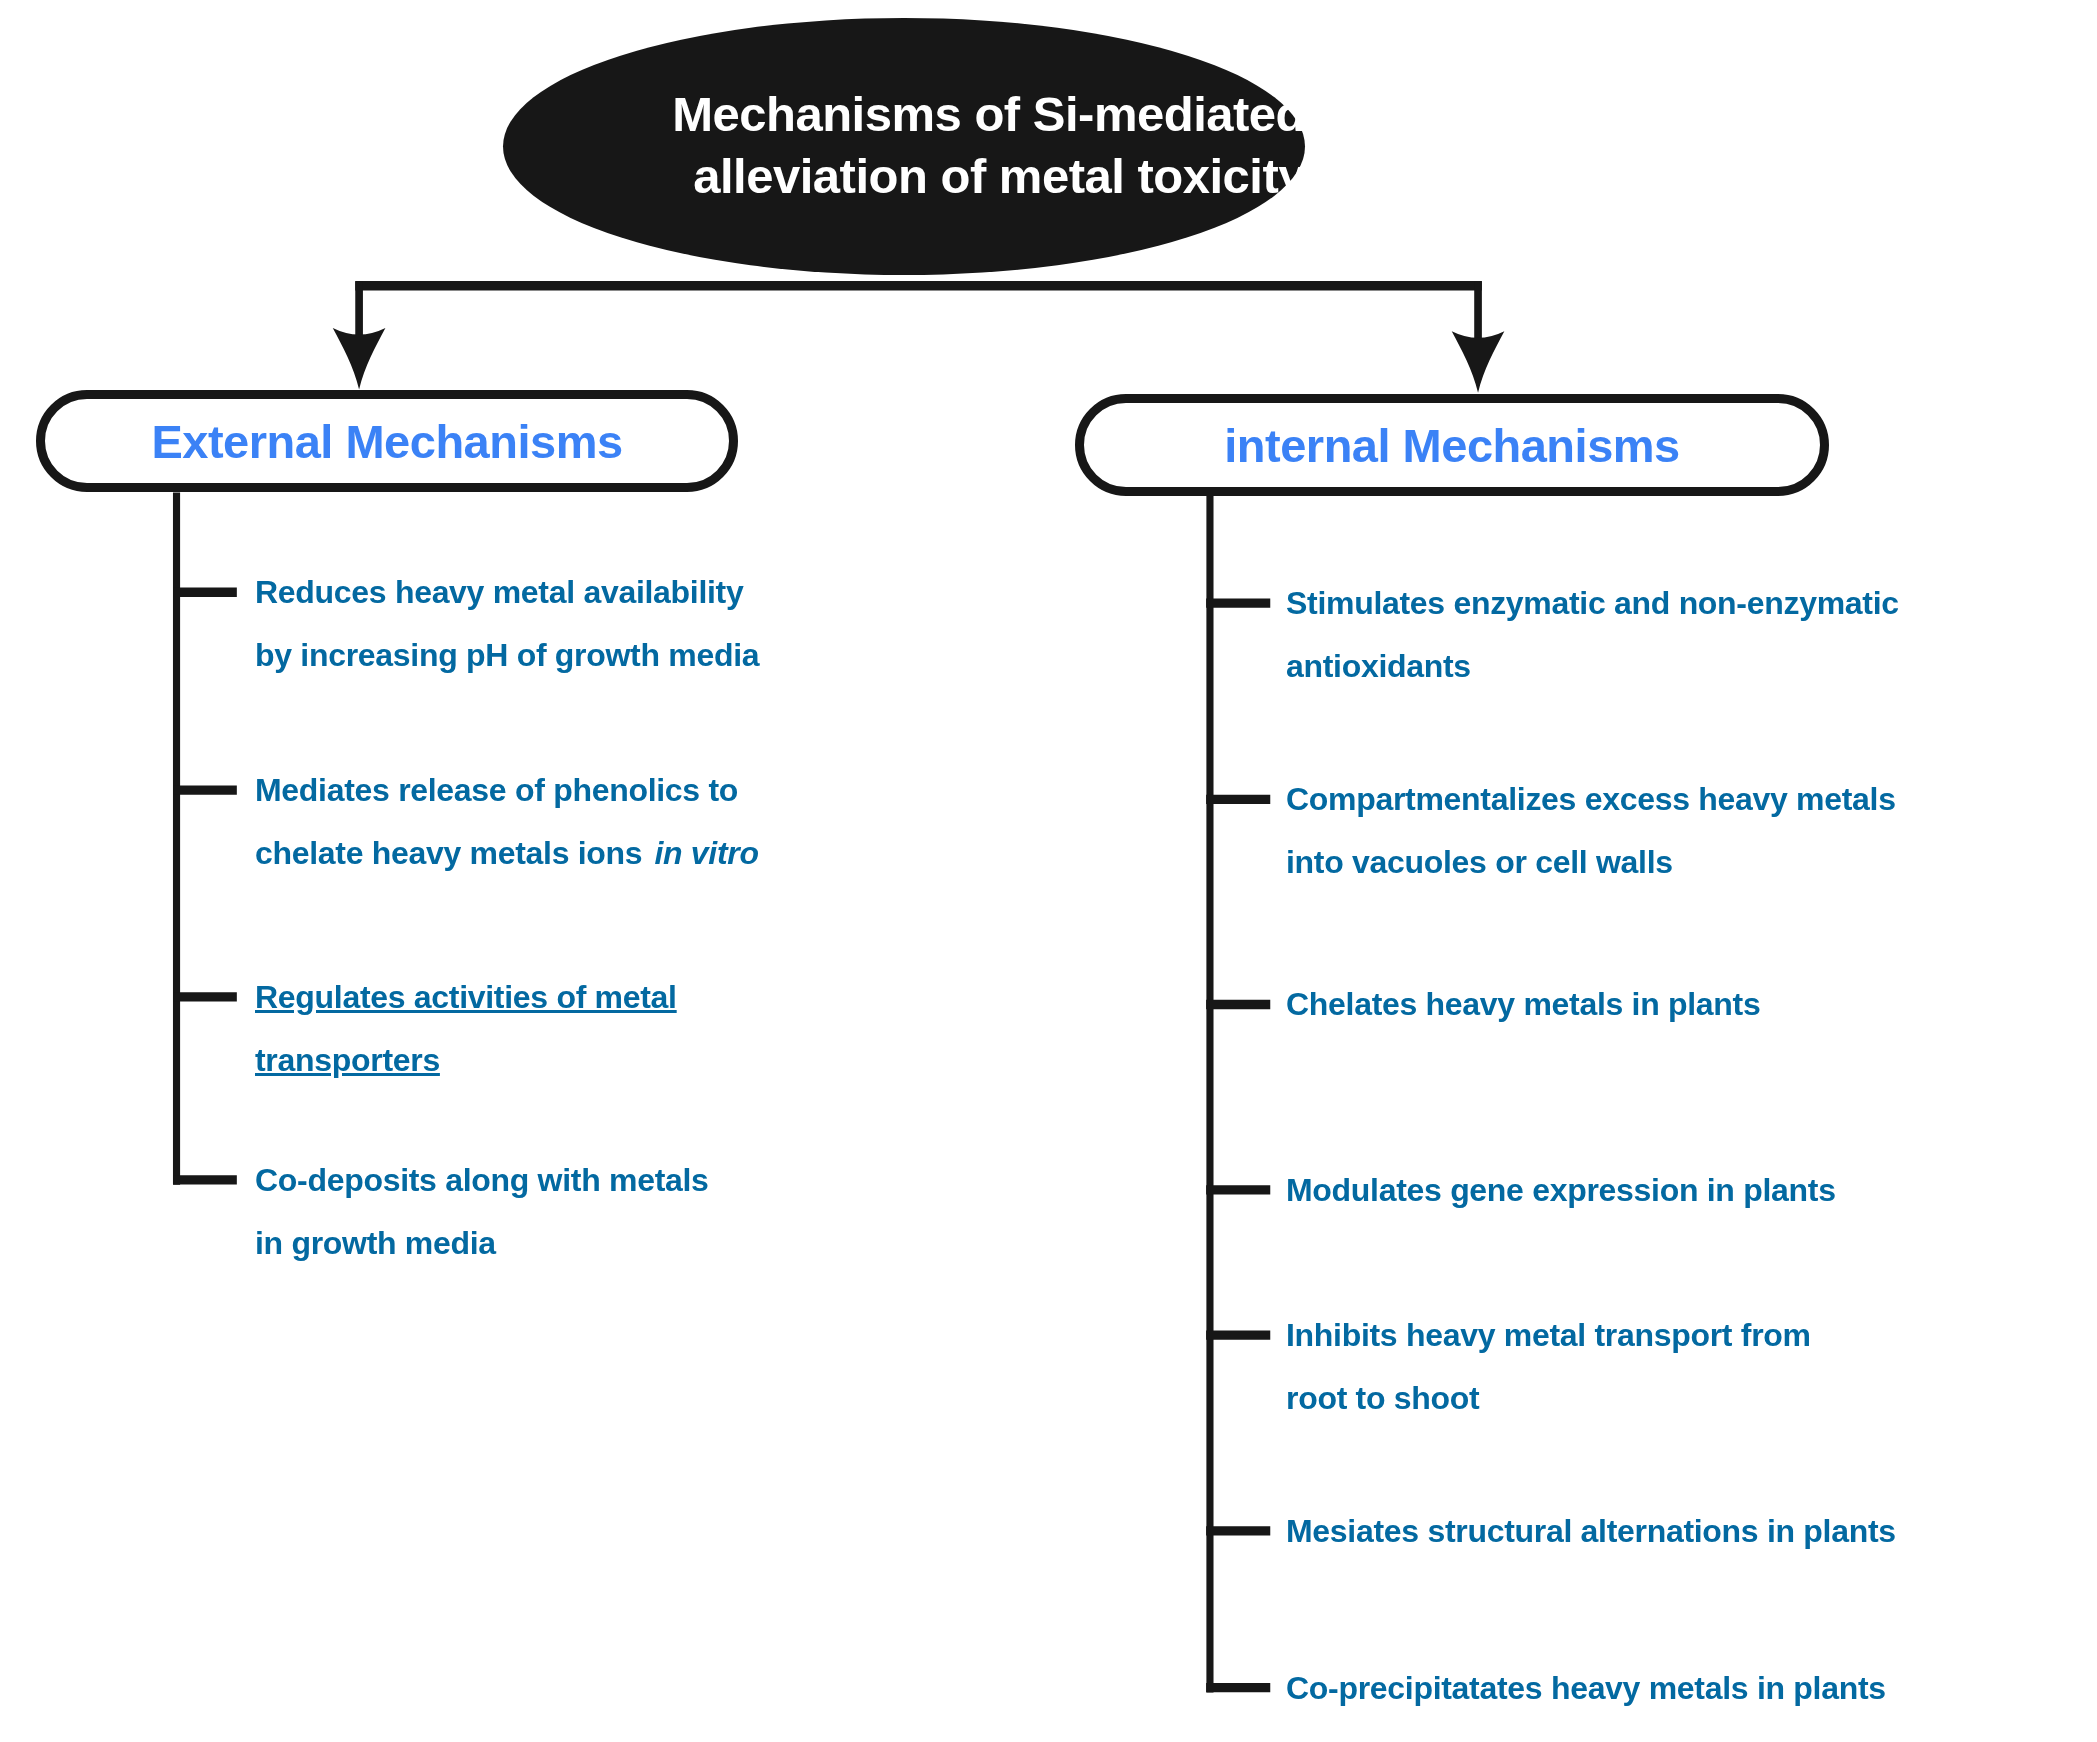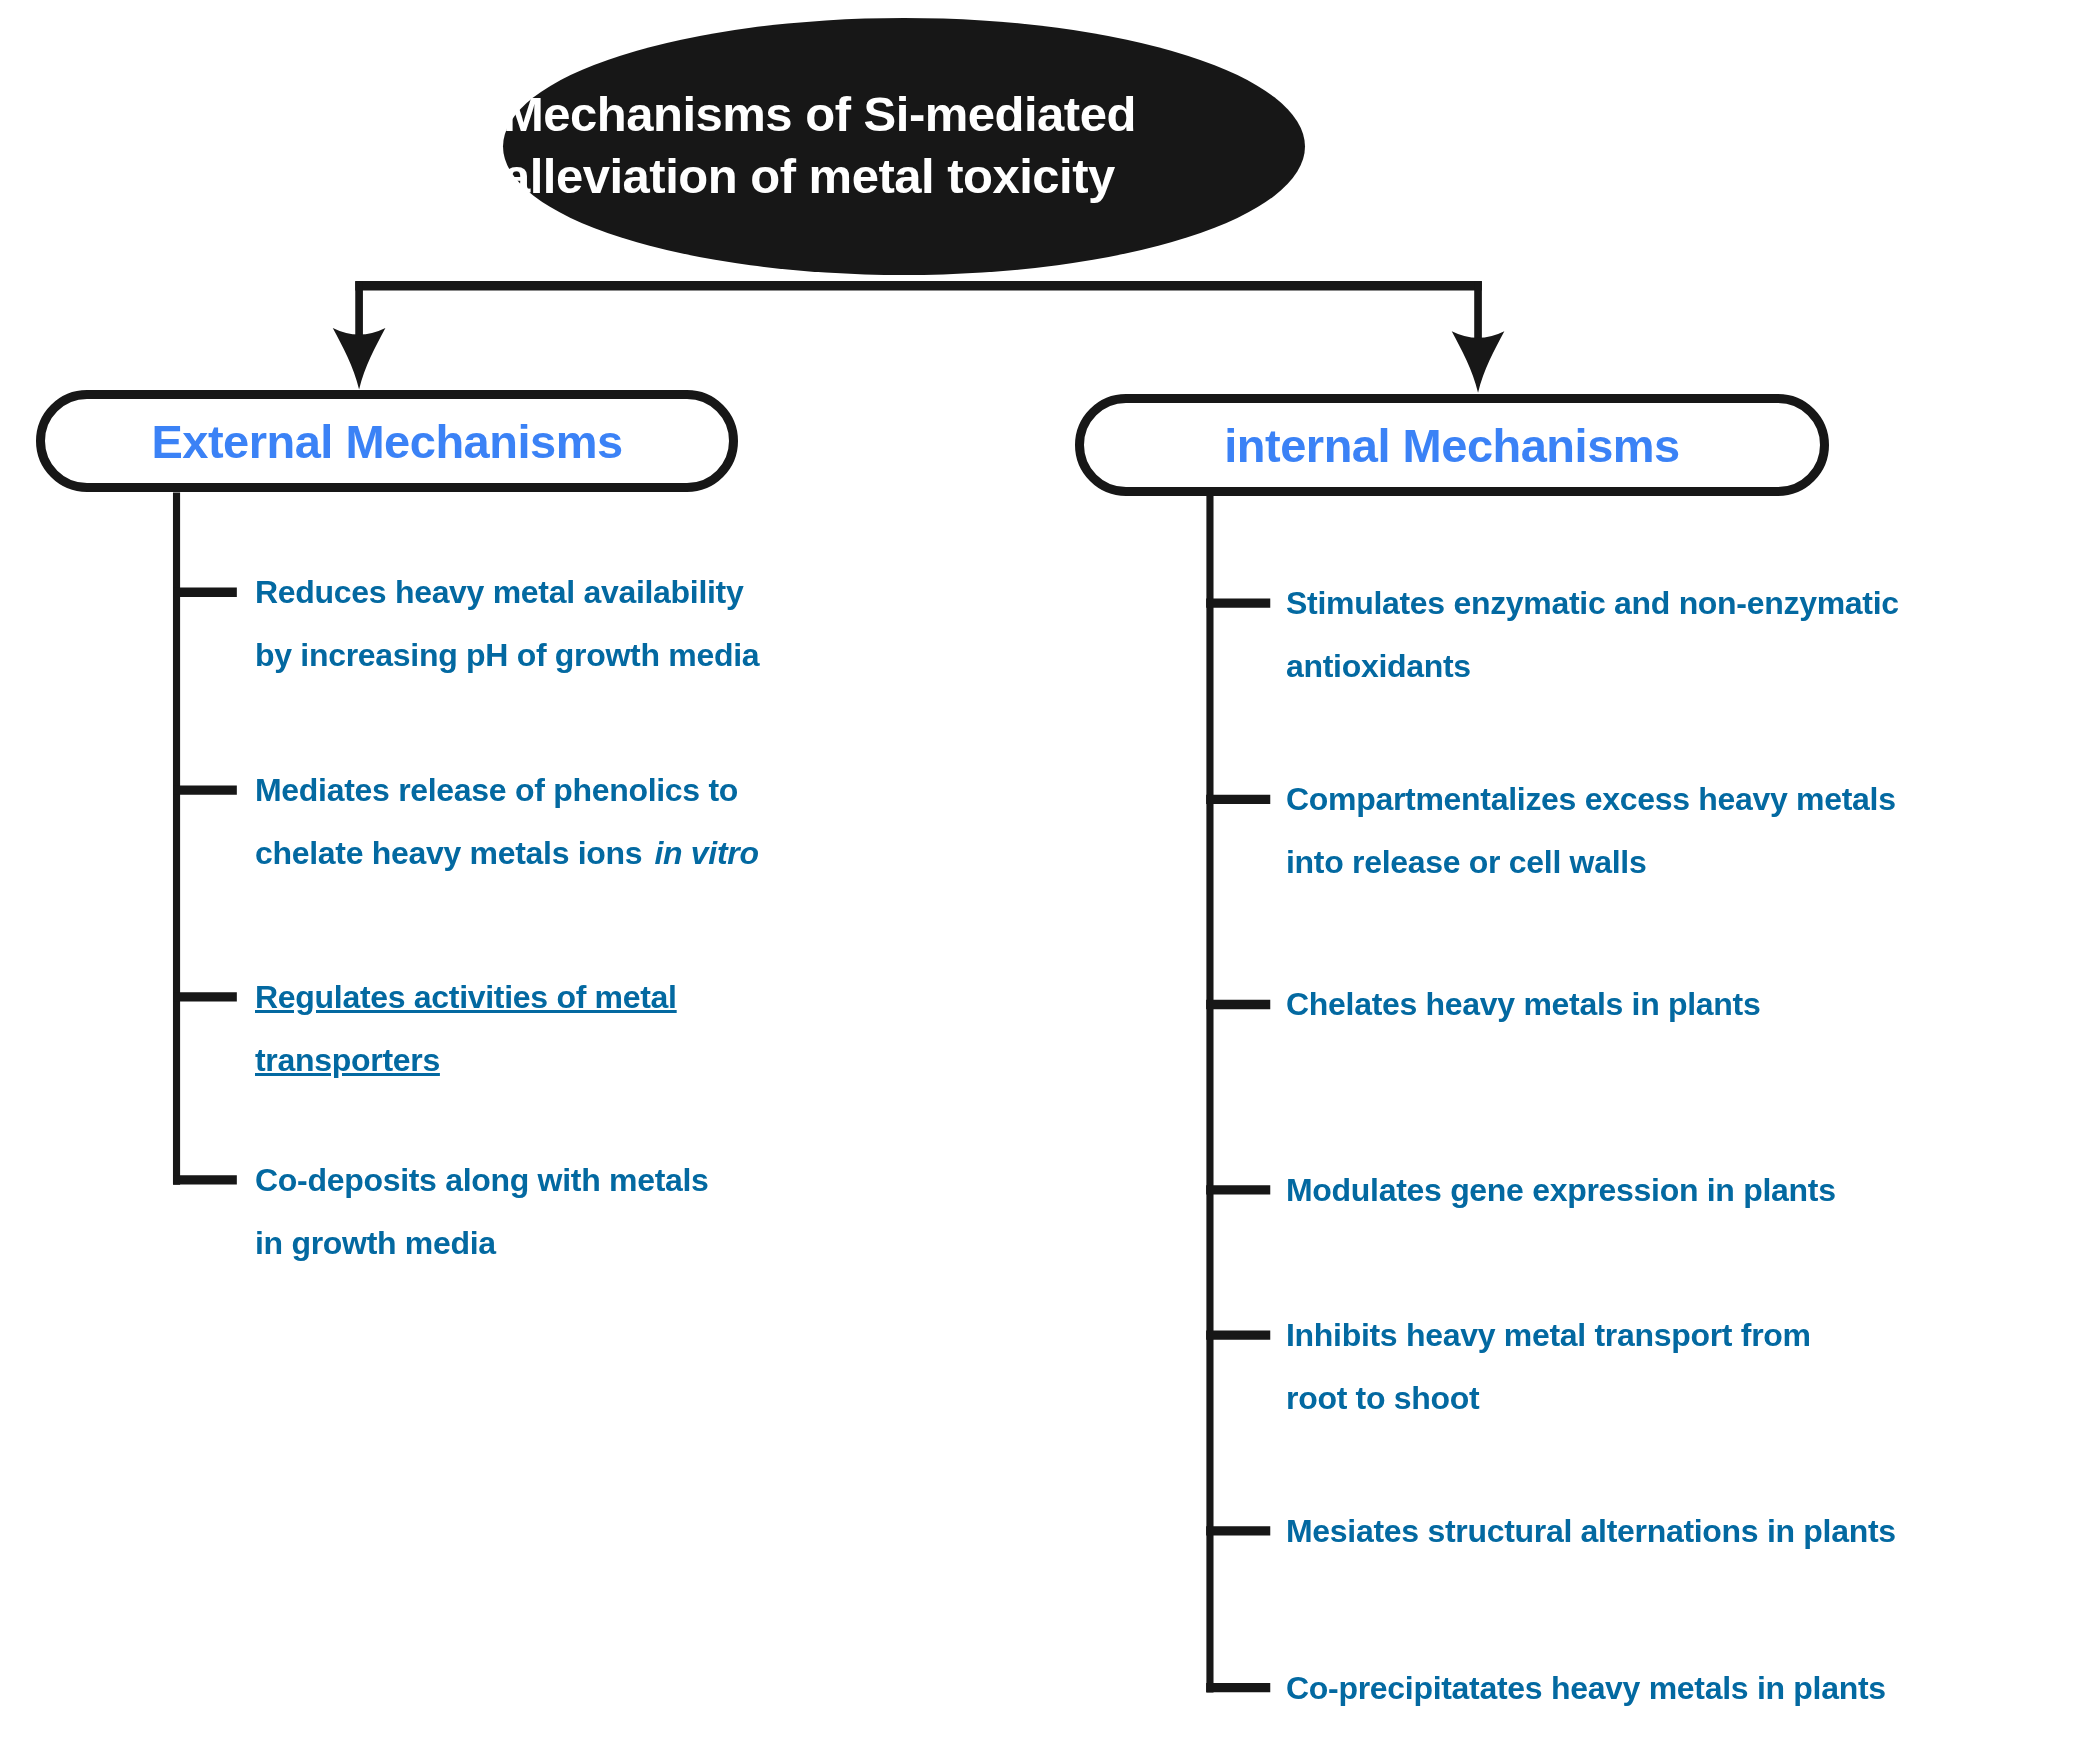"Mechanisms of Si-mediated" .root-ellipse { align-items: flex-start -> flex-end }
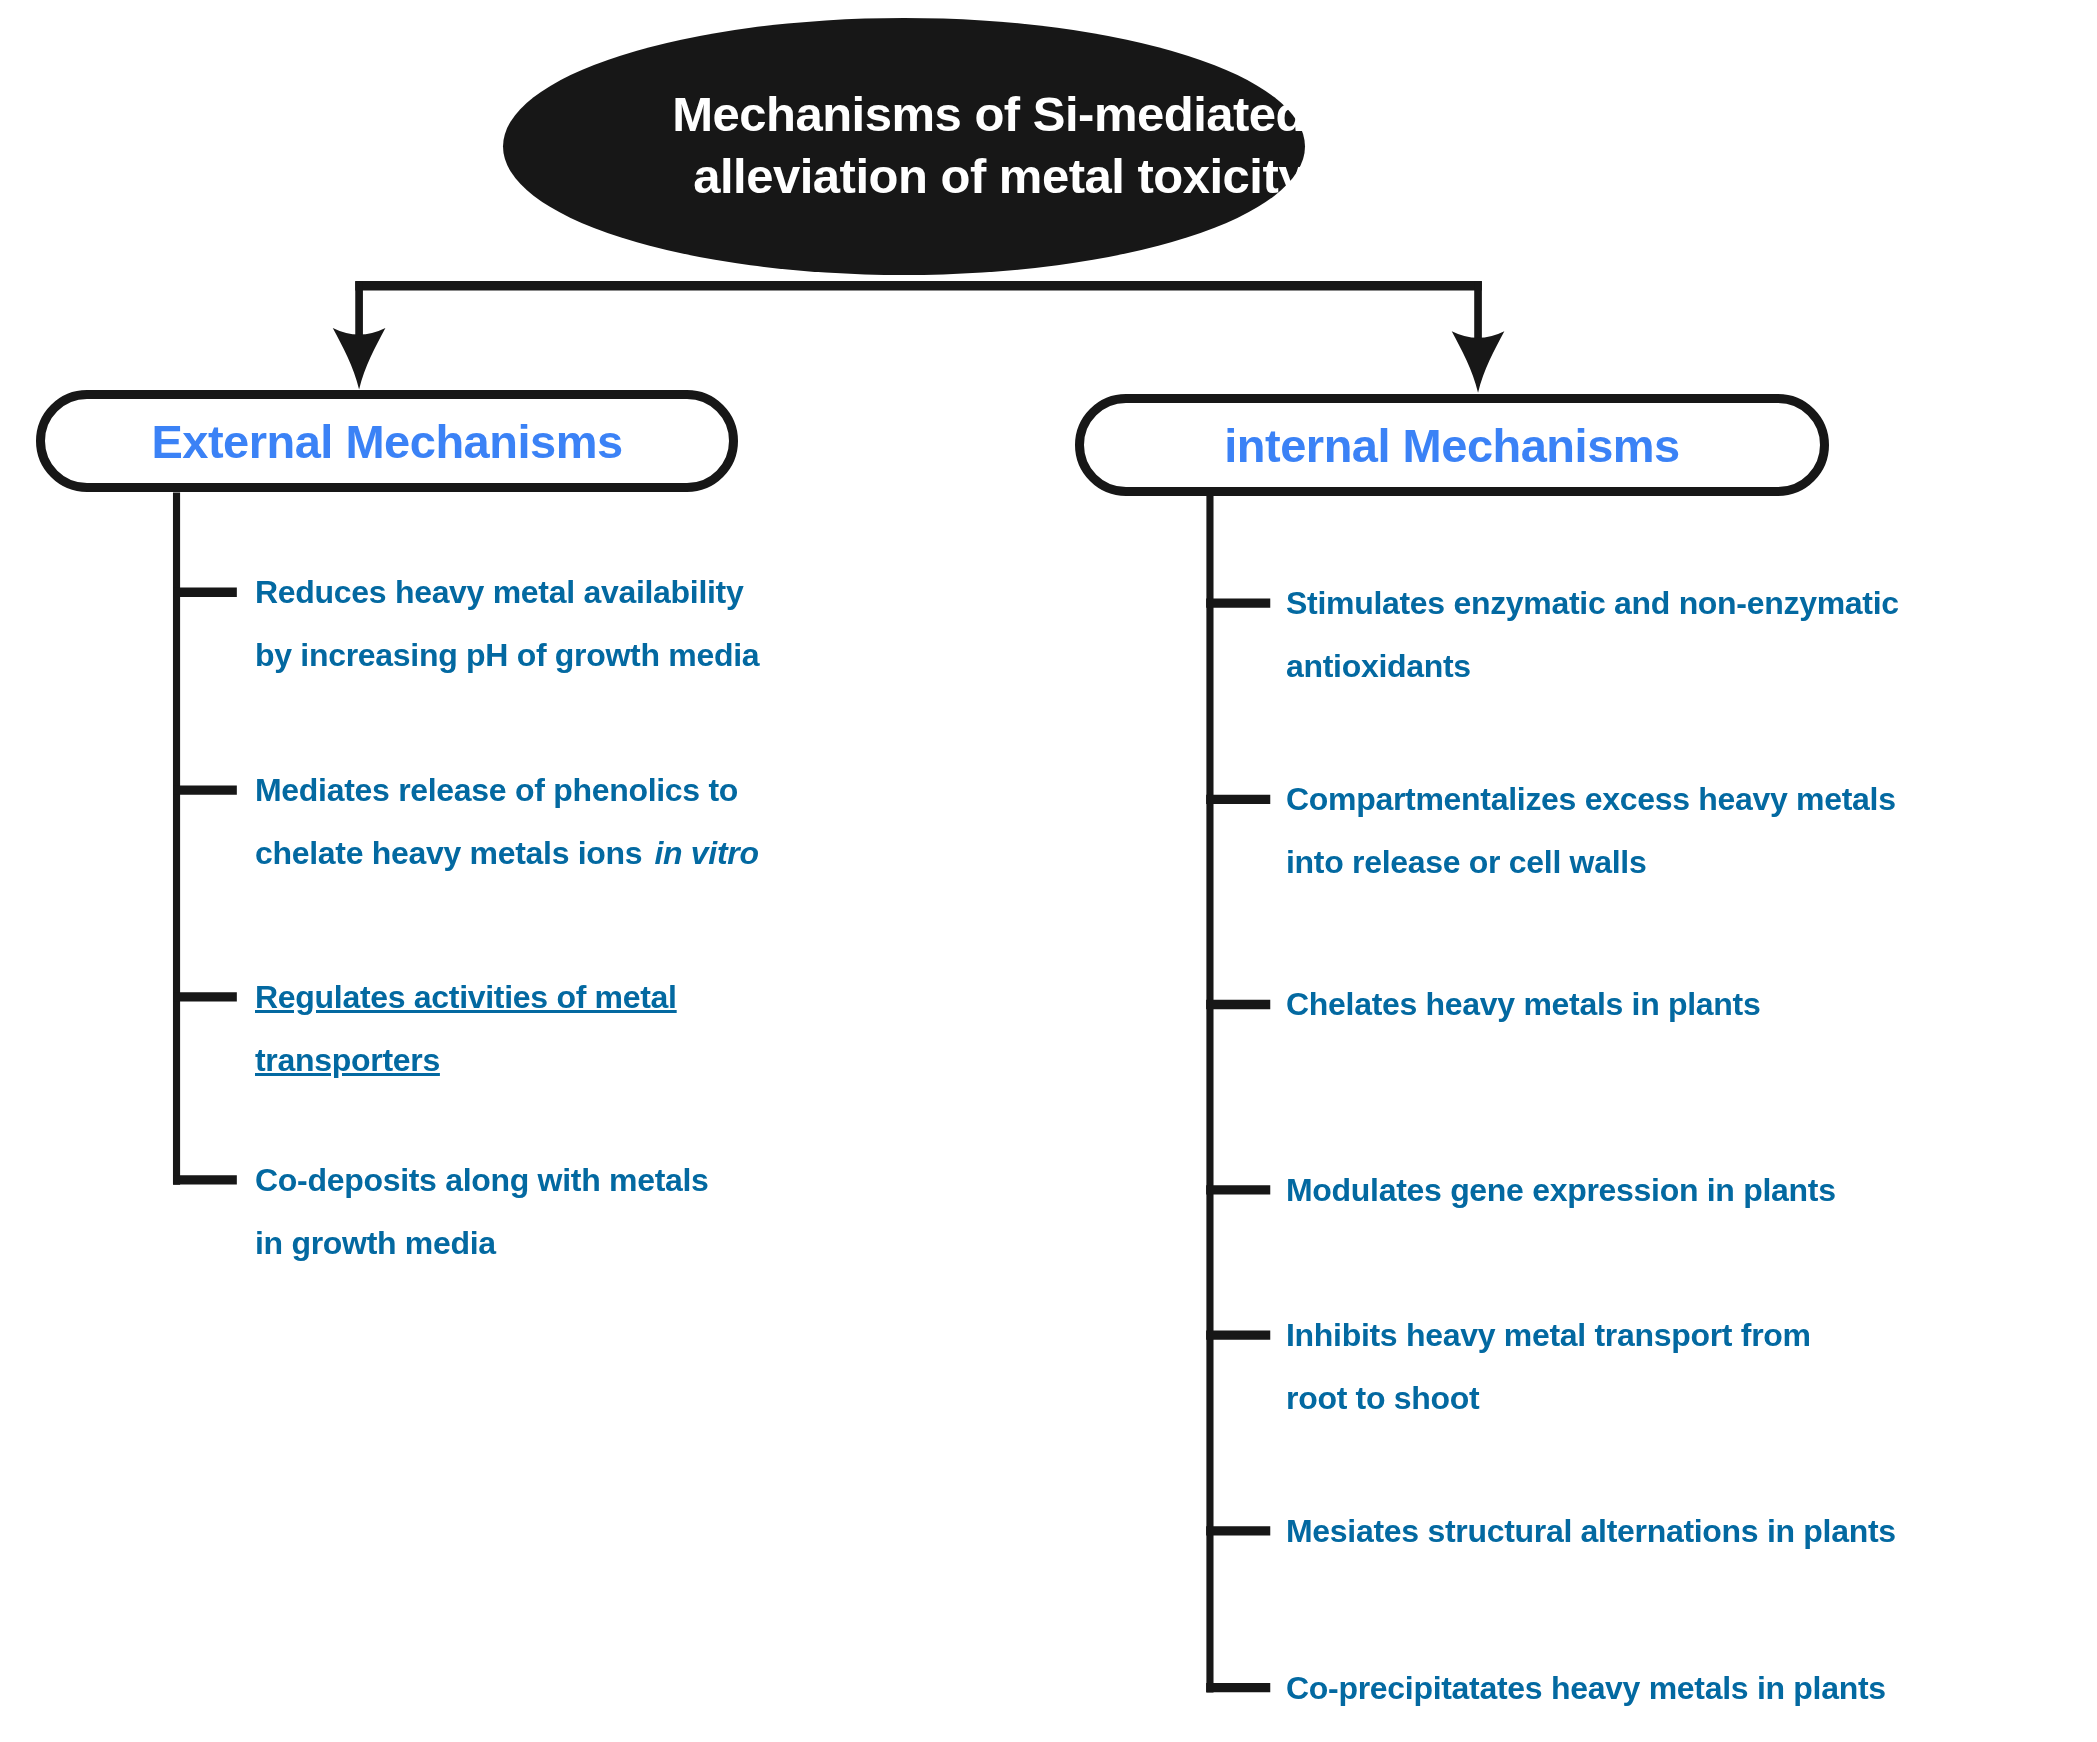"into release or cell walls" div { text: release -> vacuoles }
